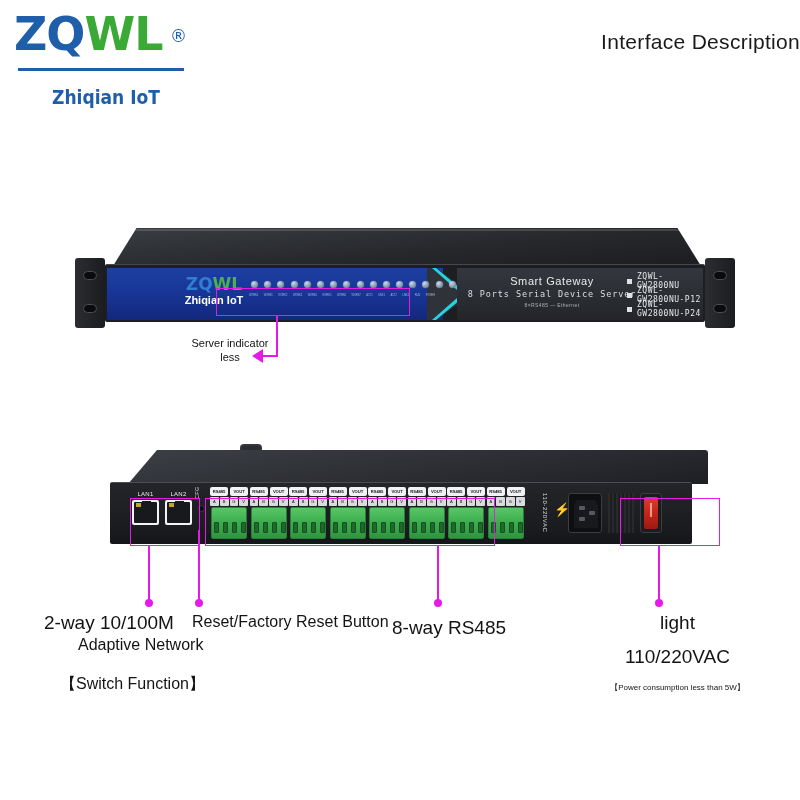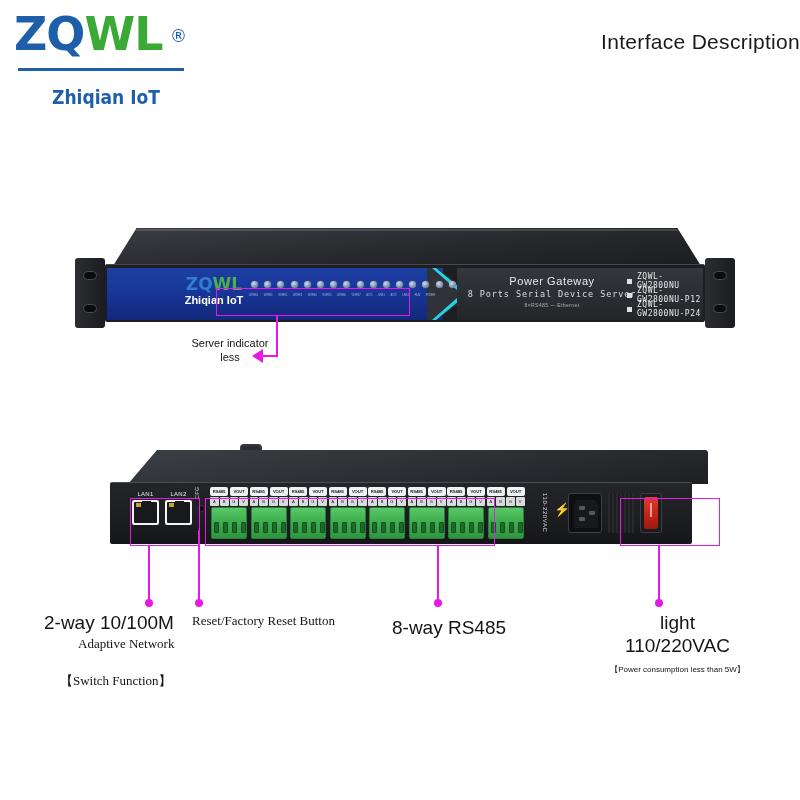"Power Gateway" div.fv-model-title { text: Power -> Smart }
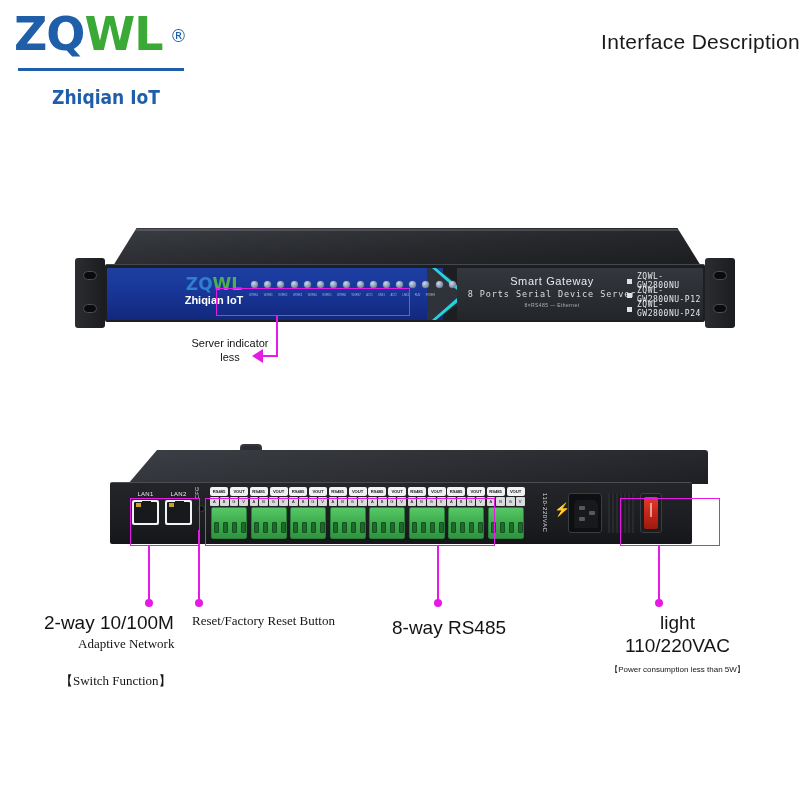"Reset/Factory Reset Button" .co-mid { font-family: Liberation Serif, serif -> Liberation Sans, sans-serif; font-size: 13px -> 16px }
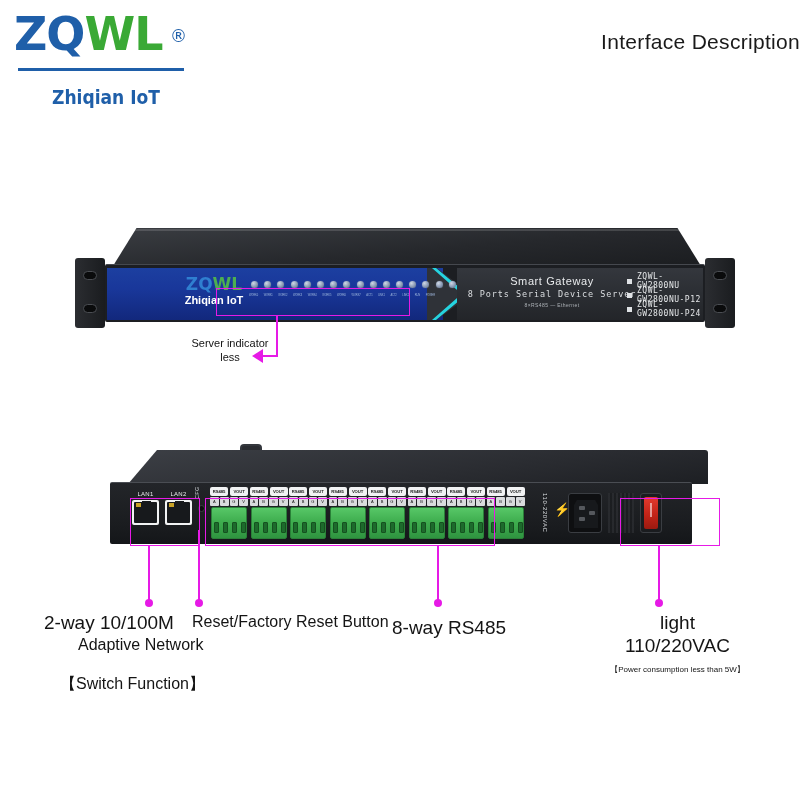"110/220VAC" div.co-big { margin-top: 1px -> 12px }
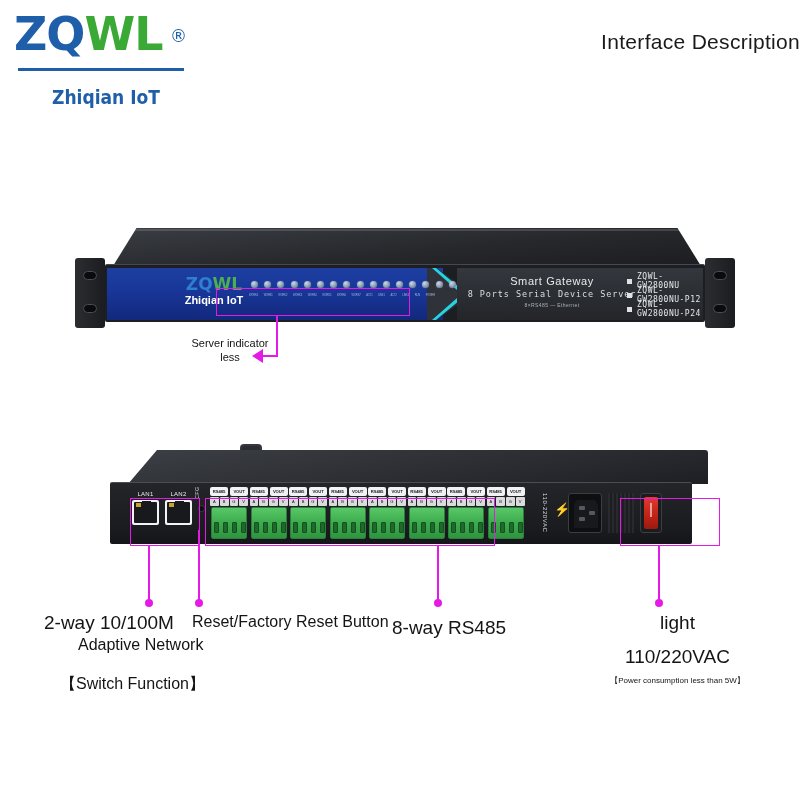"【Power consumption less than 5W】" div.co-tiny { margin-top: 7px -> 14px }
